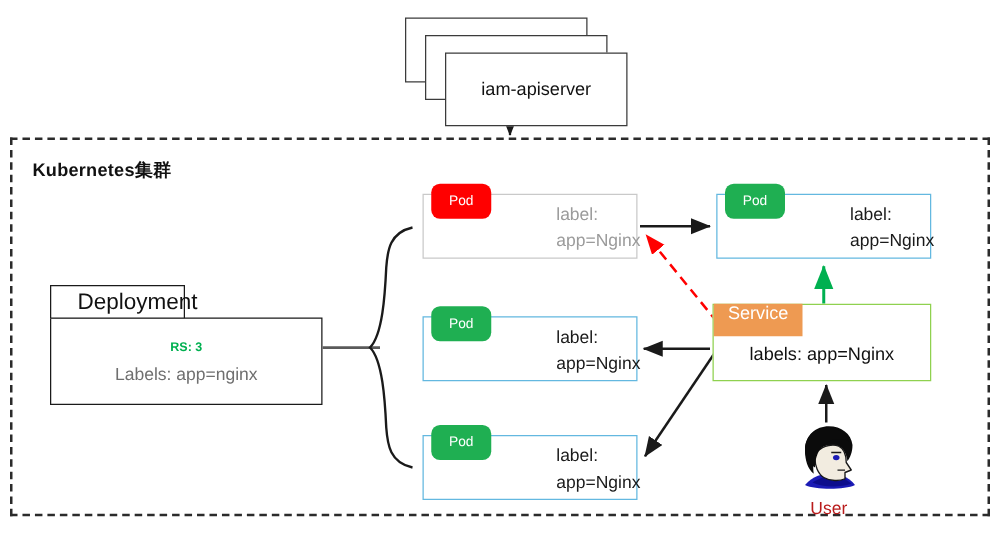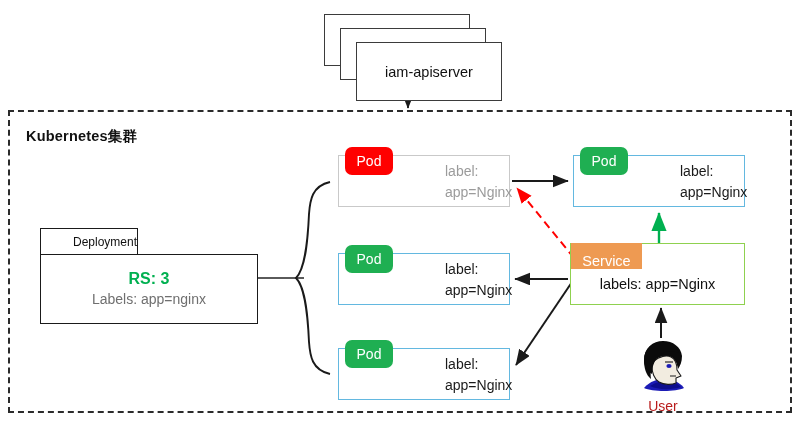"Pod" .pod-badge { font-size: 14px -> 11px }
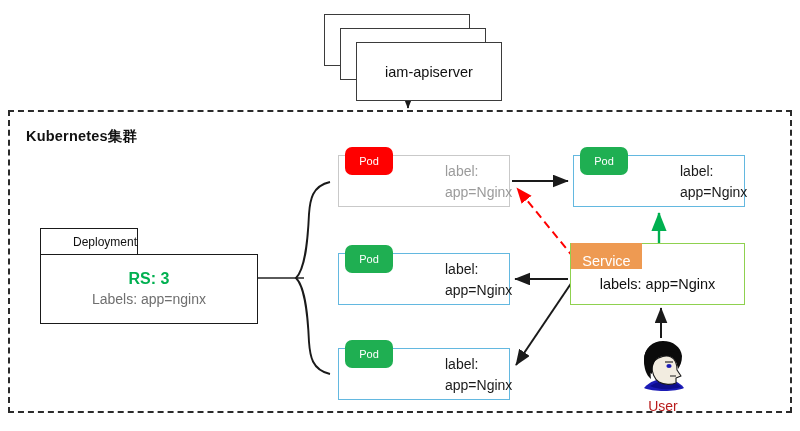"Deployment" #deployment-tab { font-size: 12px -> 18px; width: 98px -> 108px }
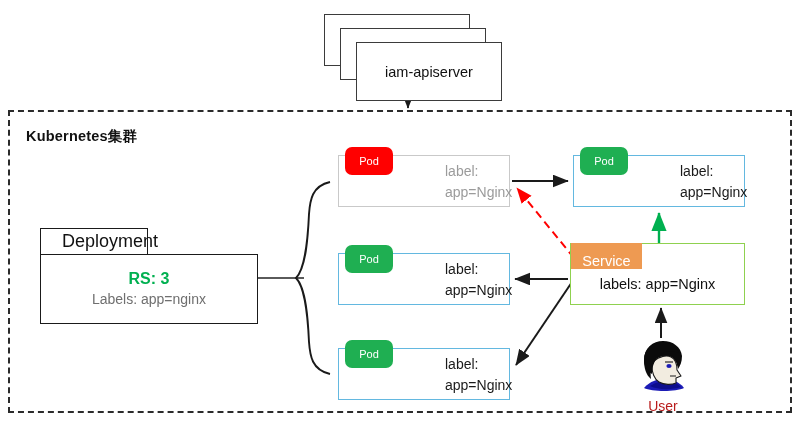"Service" #service-tab { align-items: flex-end -> flex-start }
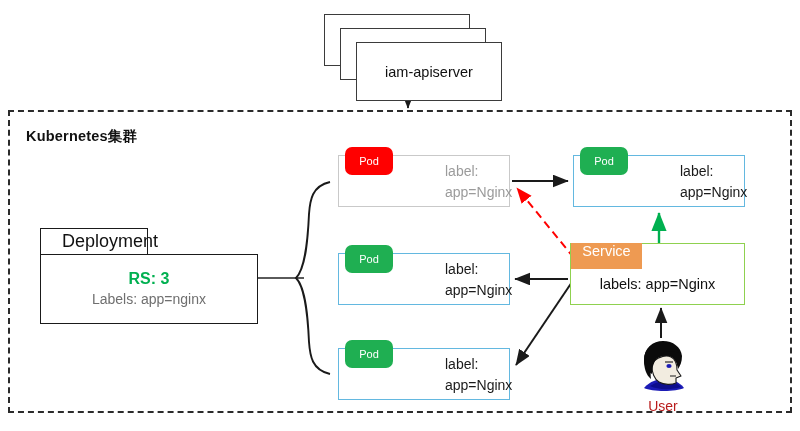"RS: 3" #deployment-rs { font-size: 16px -> 10px }
